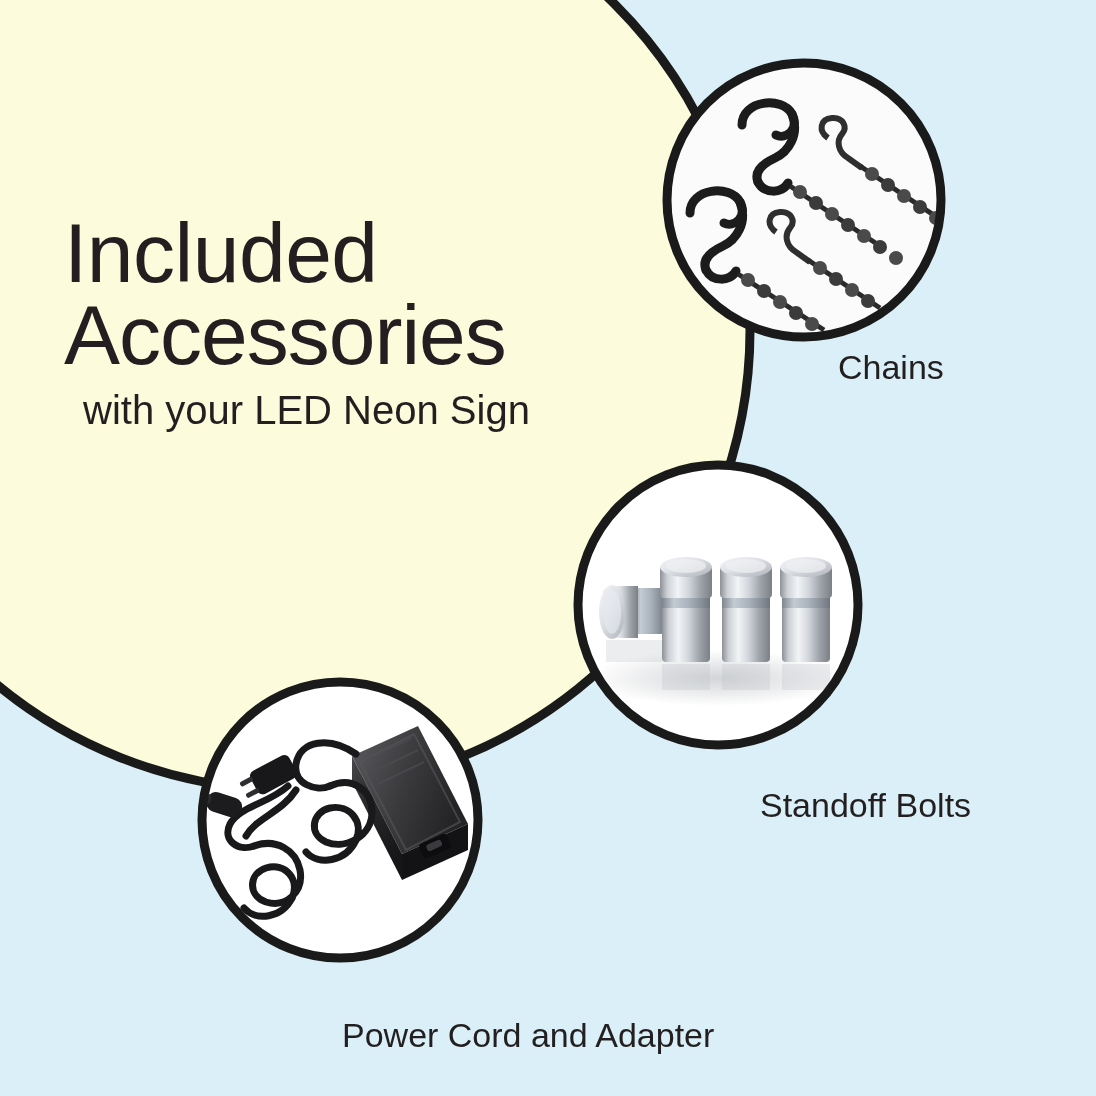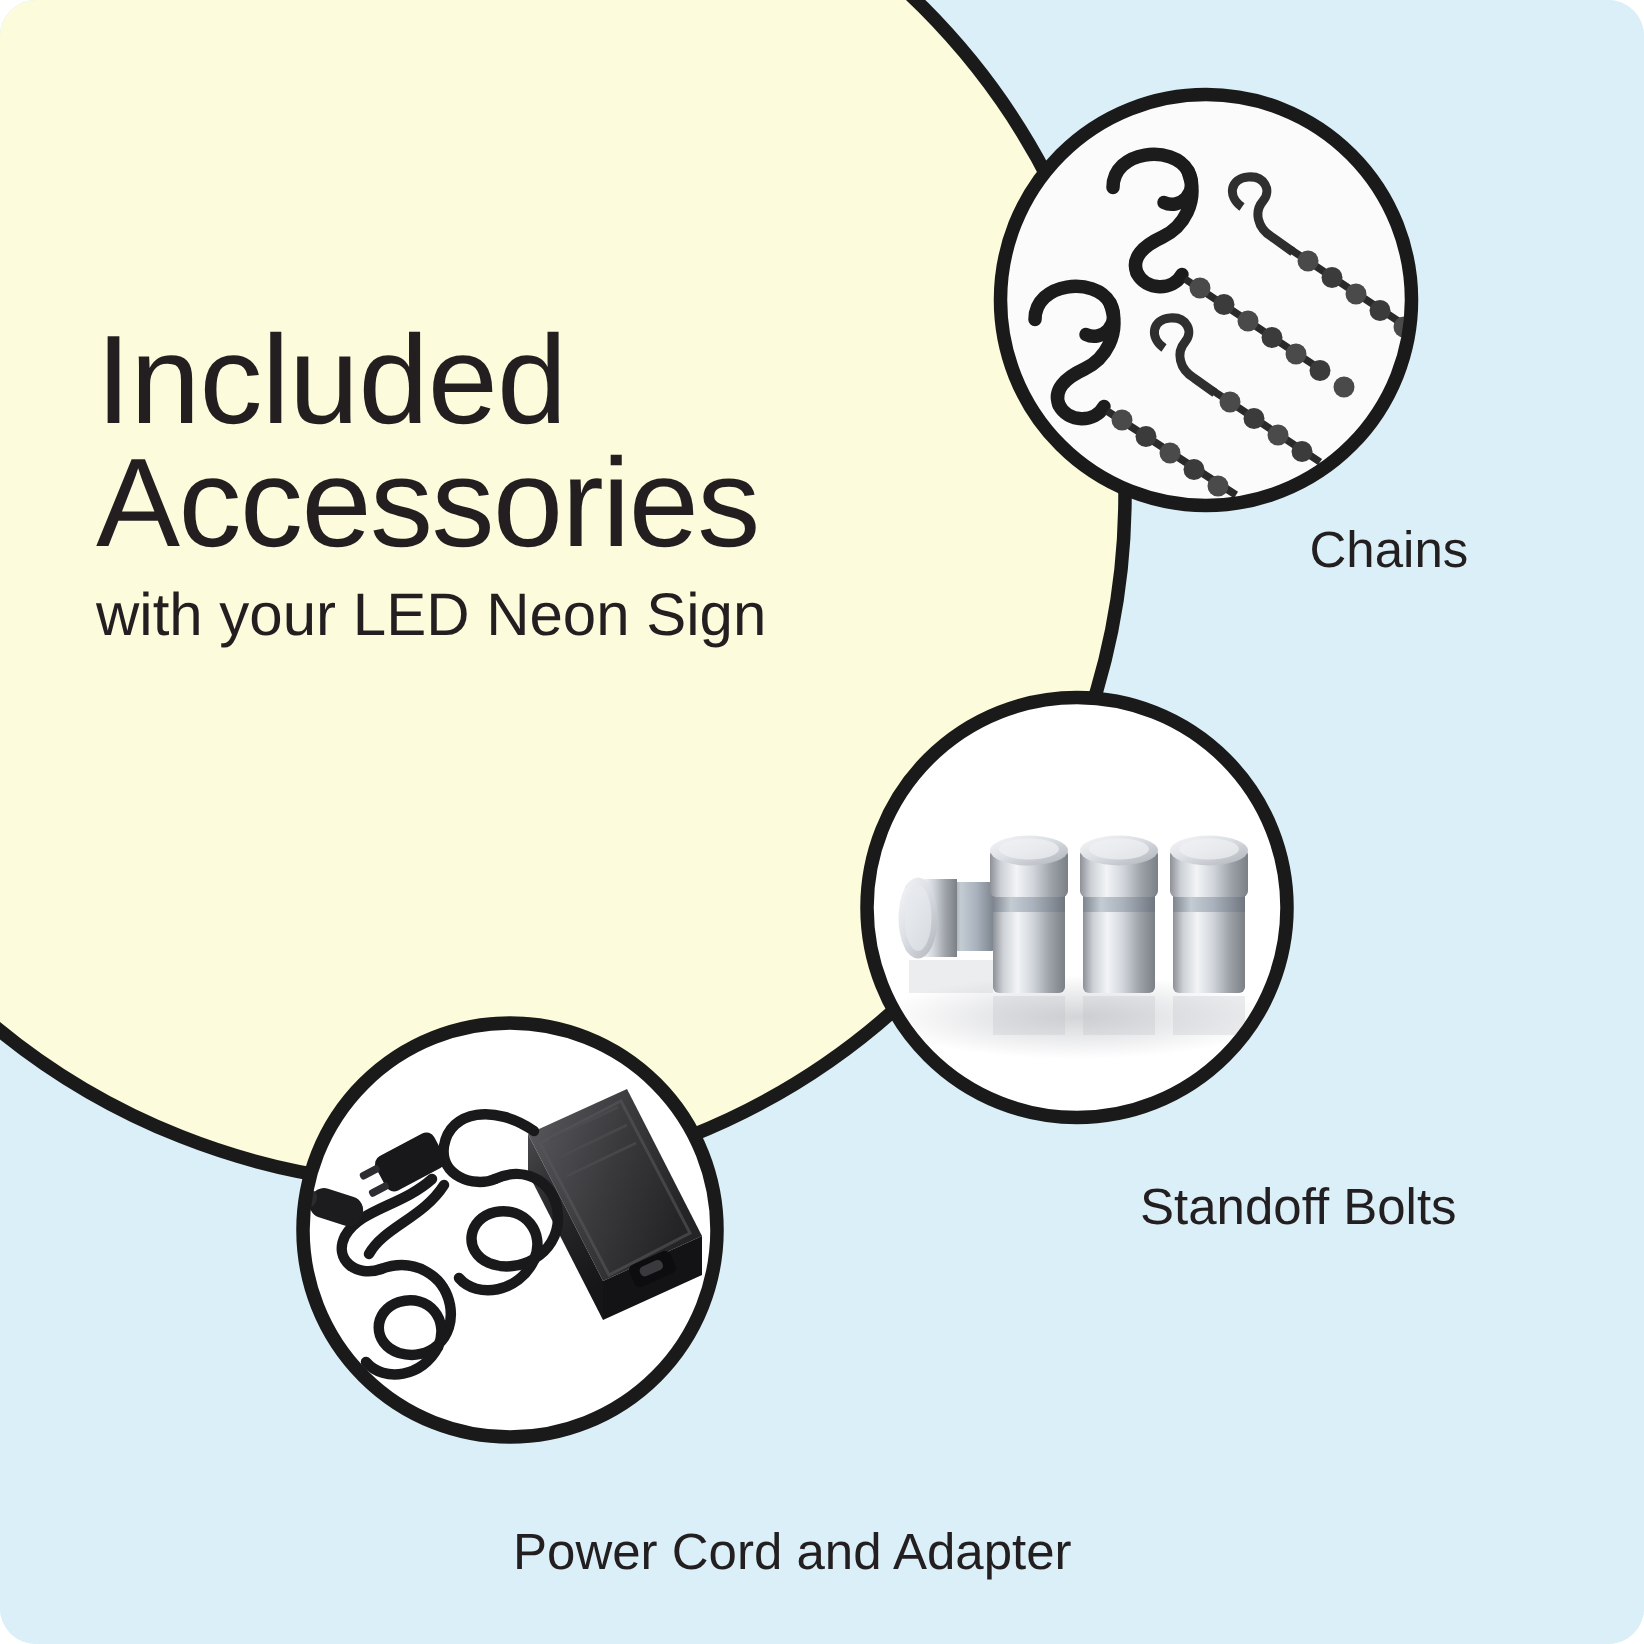"Included" #poster { border-radius: 24px -> none }
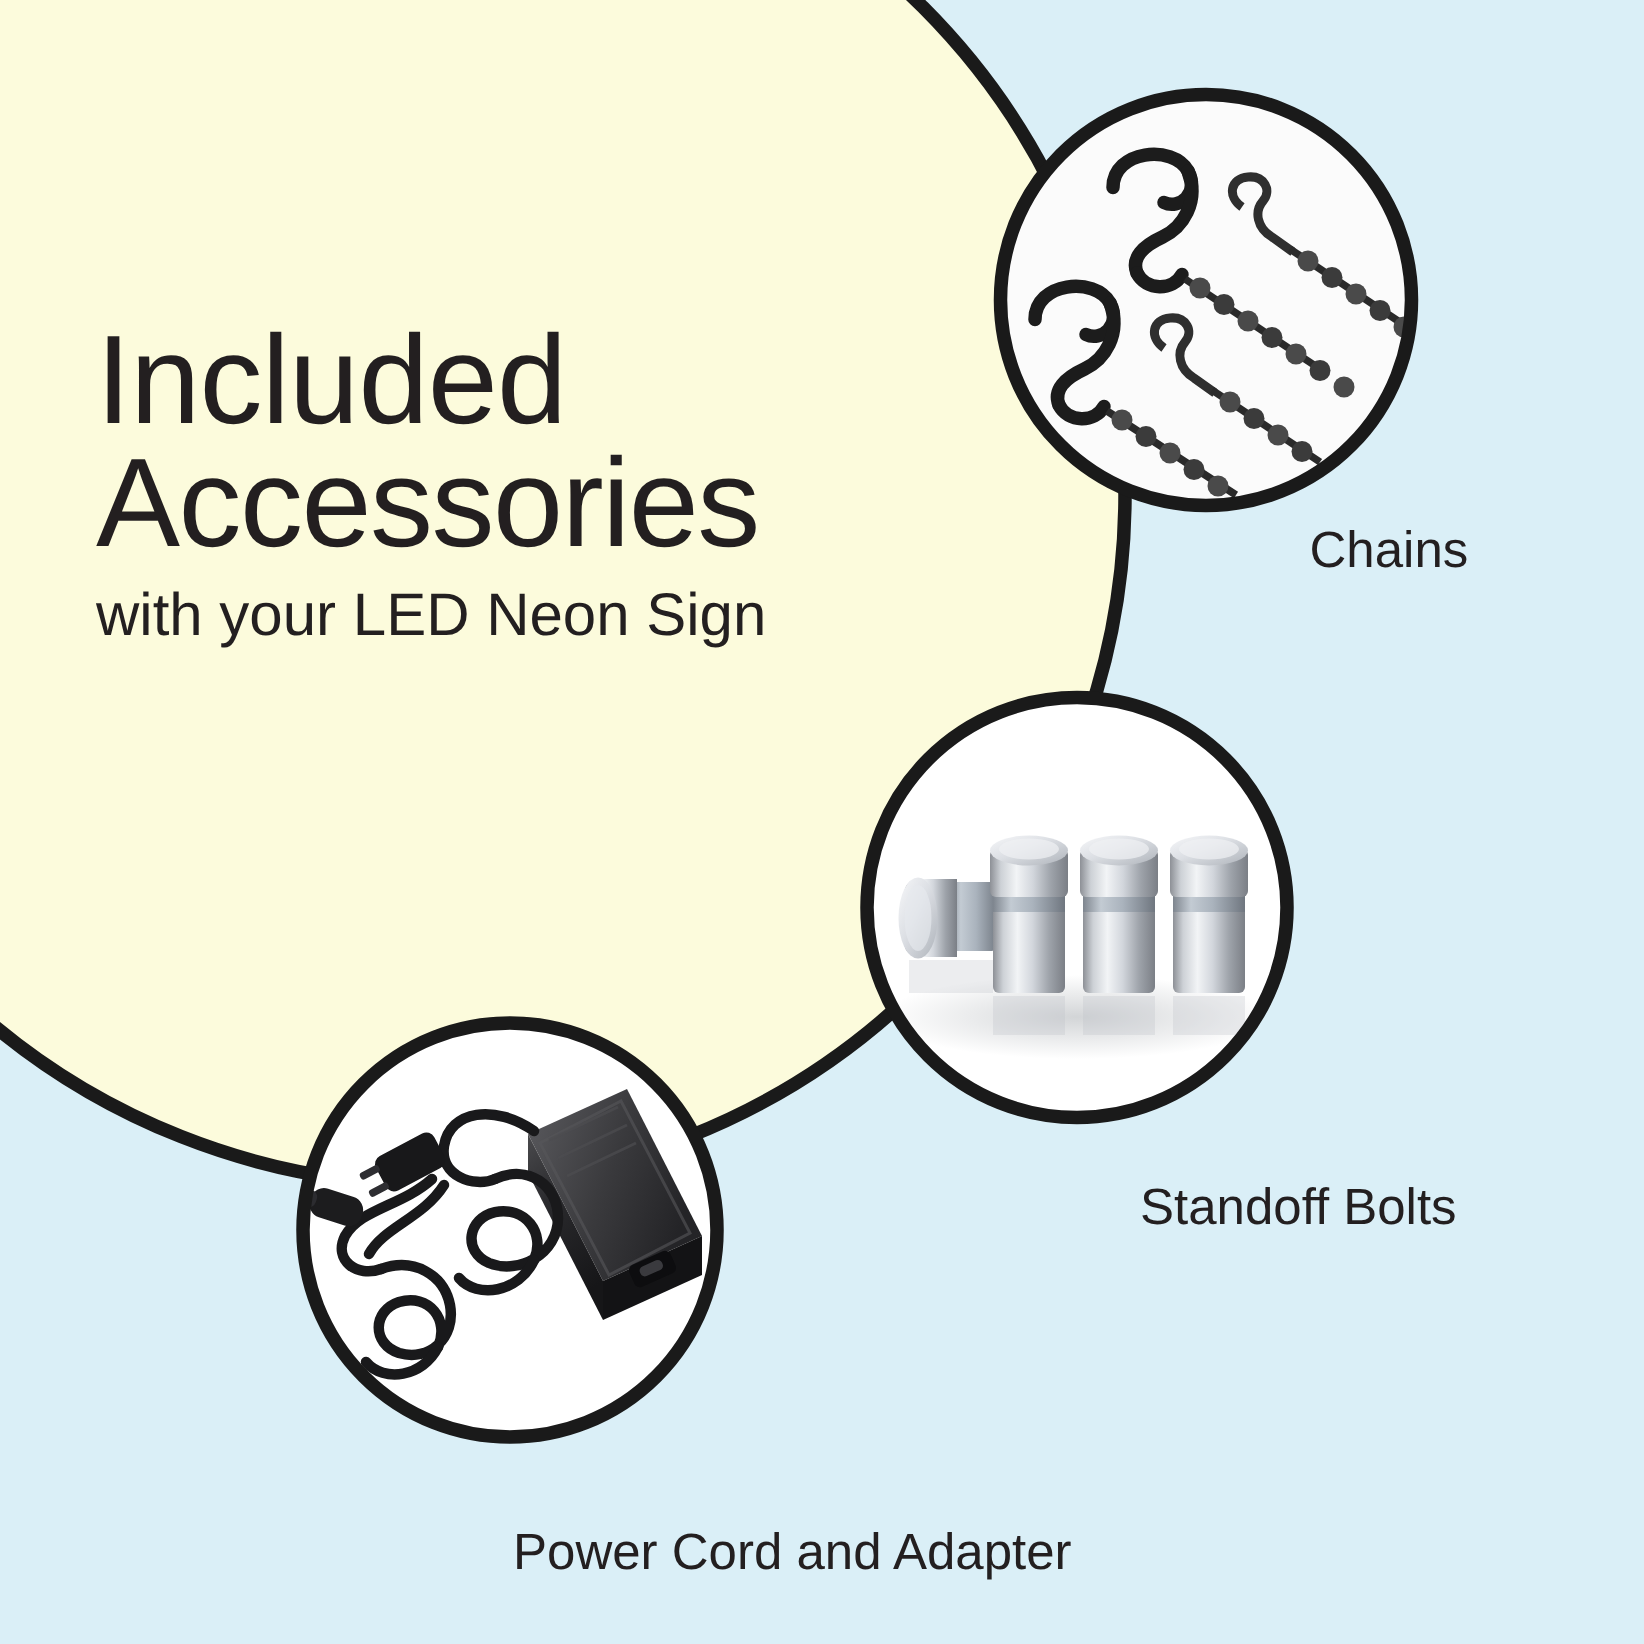"Chains" .cap-chains { left: 873px -> 838px }
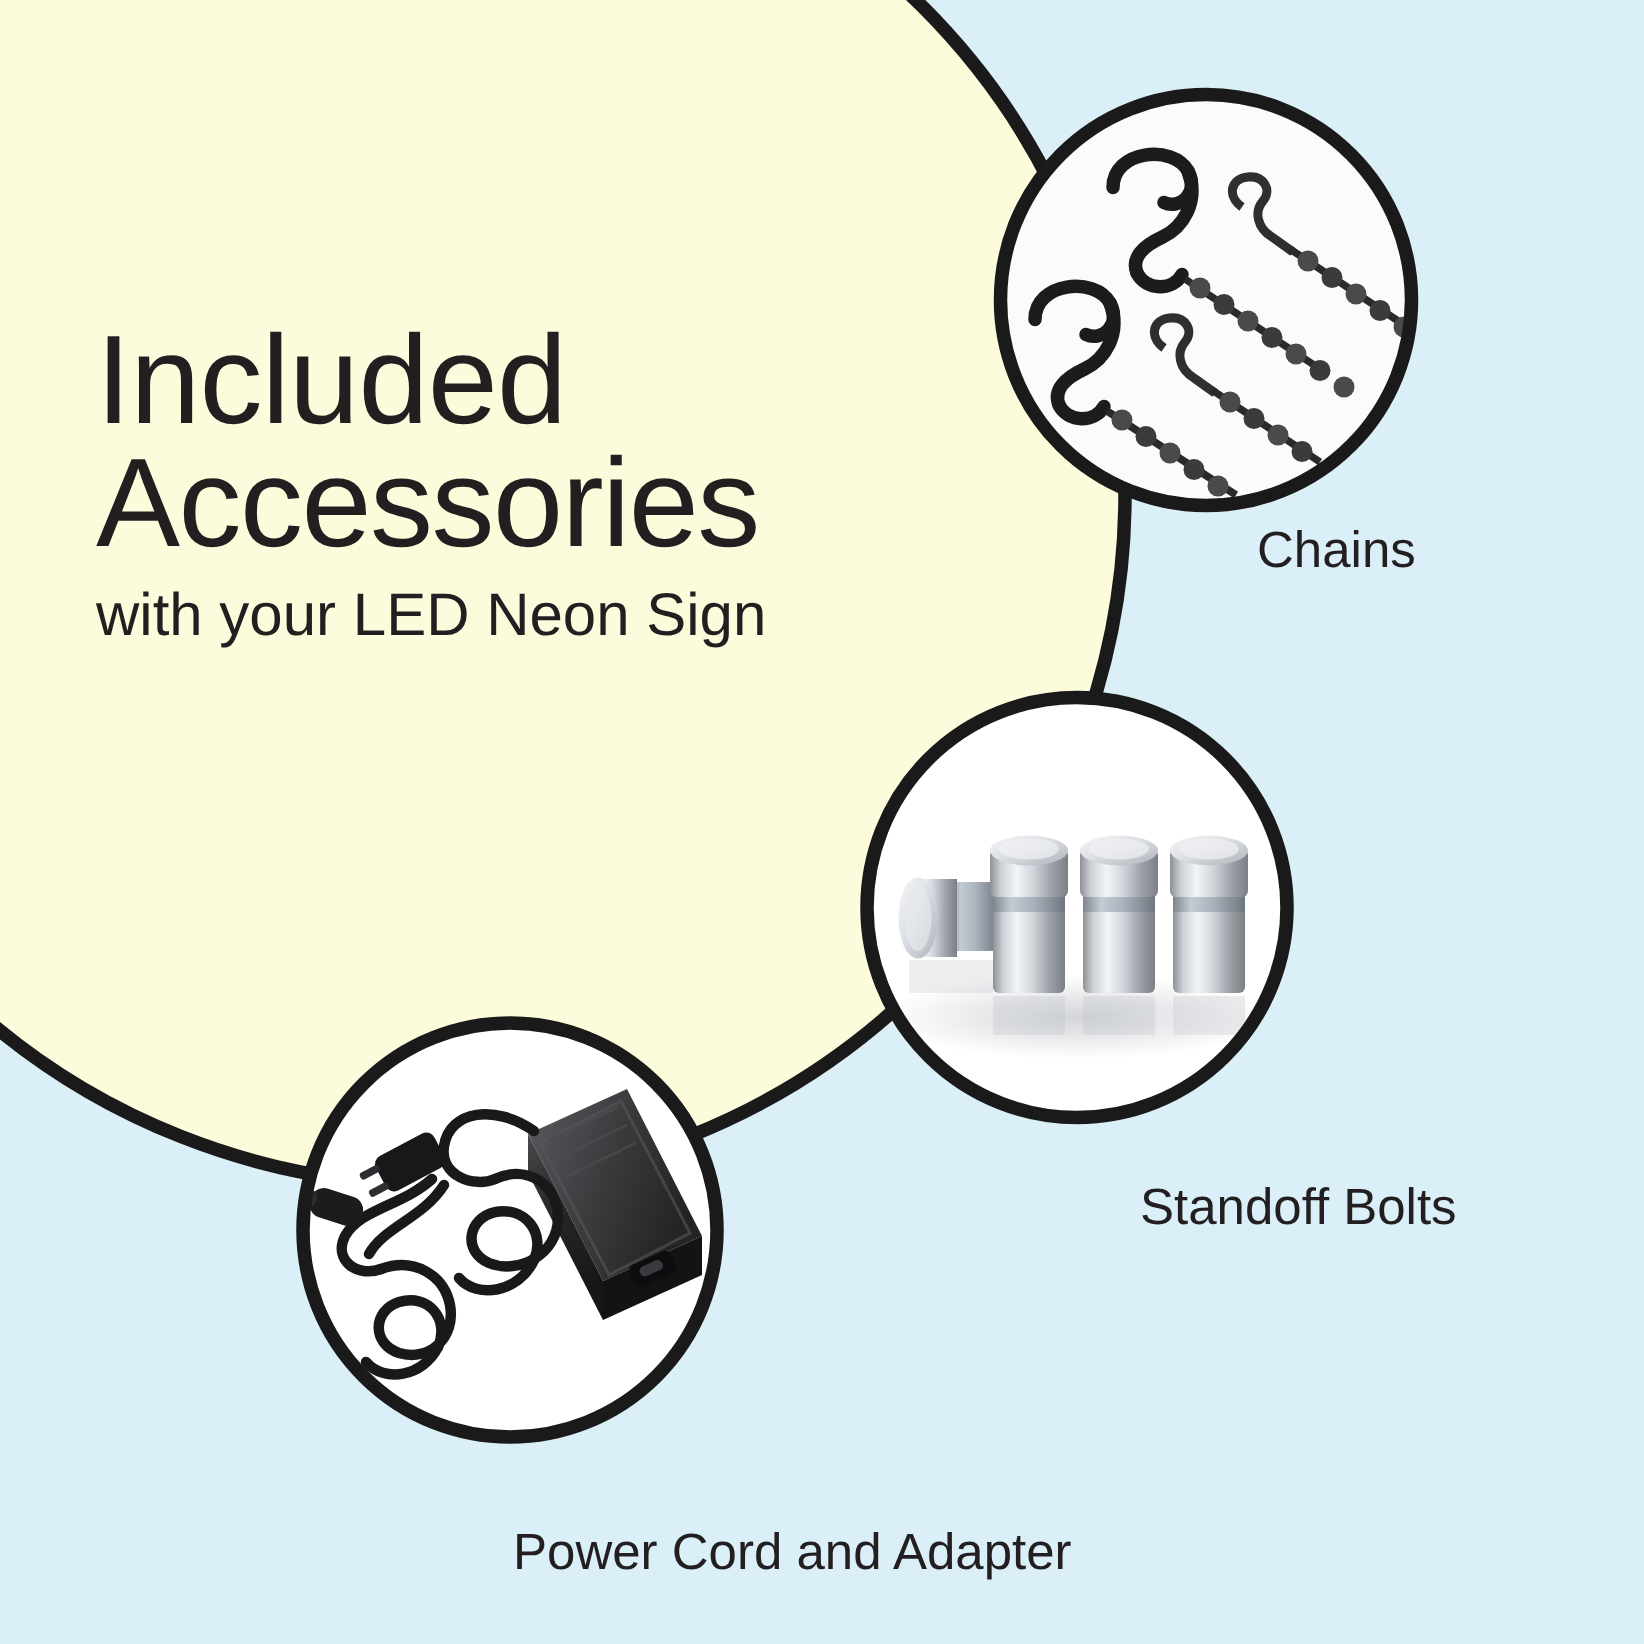"with your LED Neon Sign" .h-sub { margin-left: none -> 19px }
